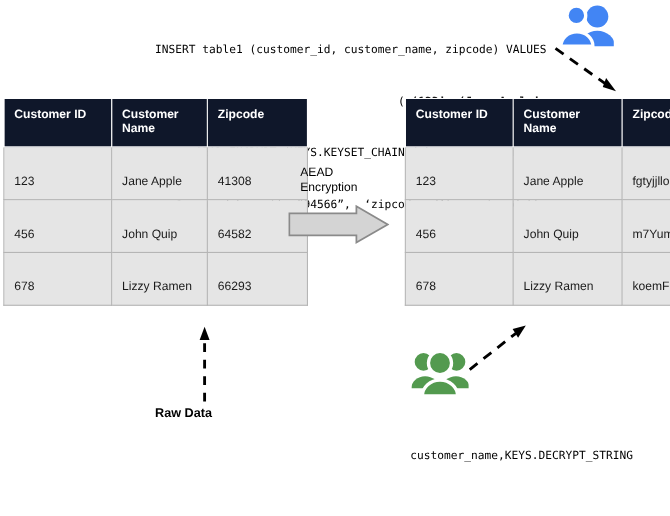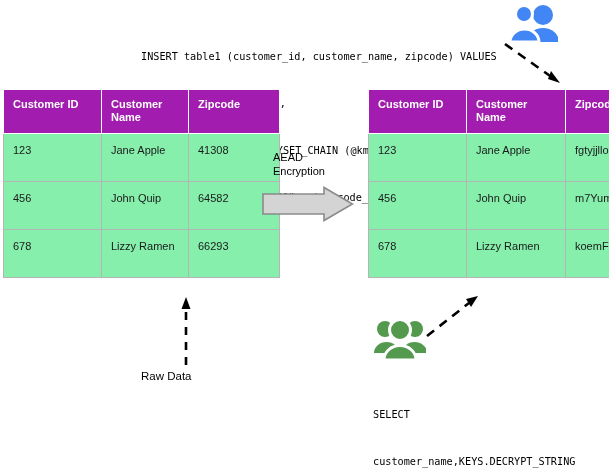"INSERT table1 (customer_id," #insert-statement { text-align: left -> right; top: 18px -> 7px }
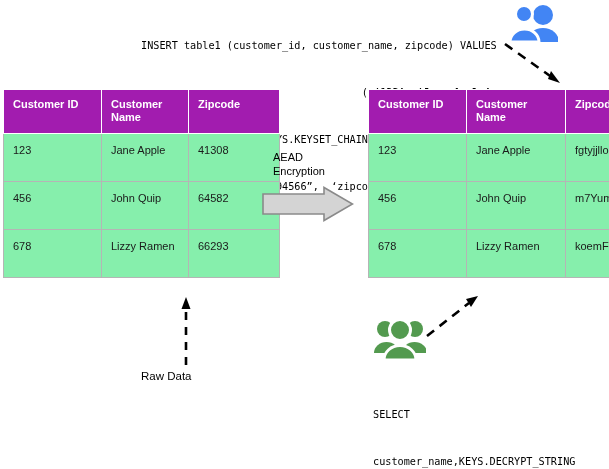"Customer ID" .data-table th { background: #a21caf -> #0f172a }
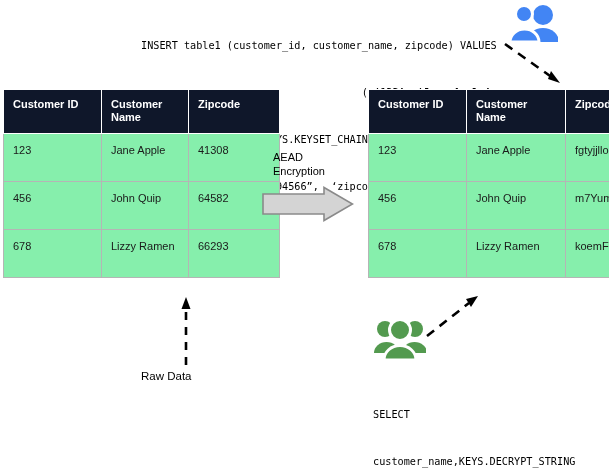"123" .data-table td { background: #86efac -> #e5e5e5; padding: 9px 9px 9px 9px -> 24px 9px 9px 9px }
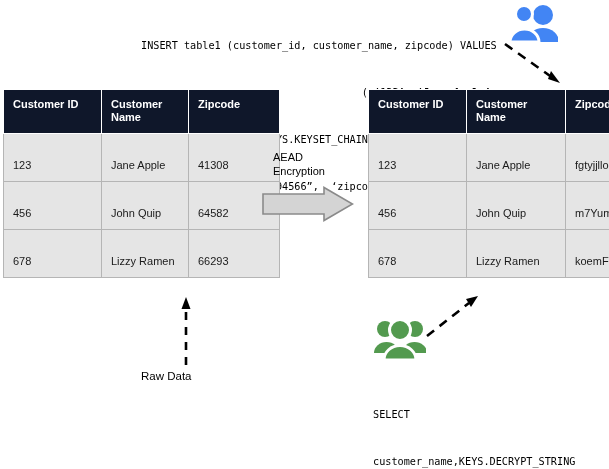"Raw Data" #raw-data-label { font-weight: normal -> bold }
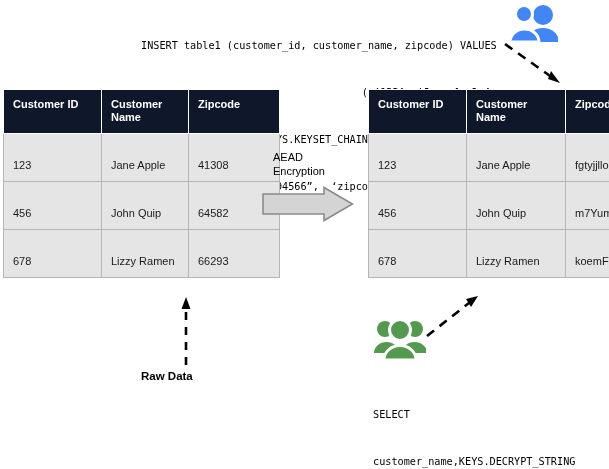"SELECT" span.ln { html: <span>SELECT</span> -> none }
